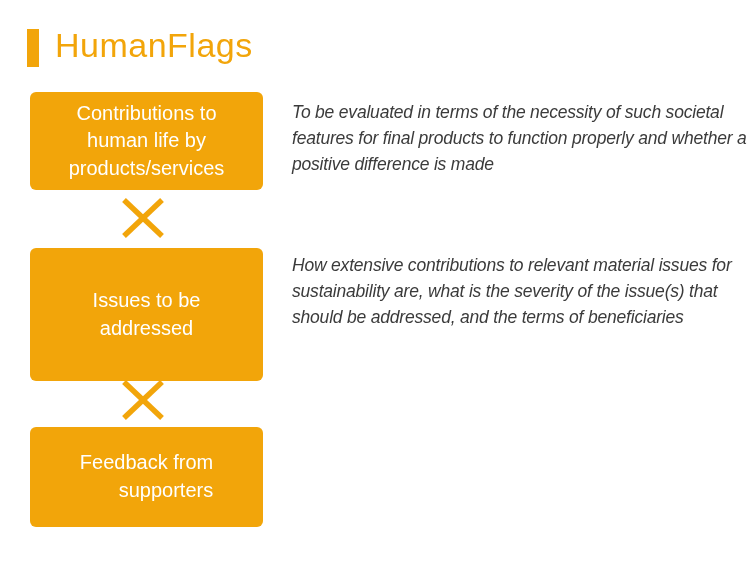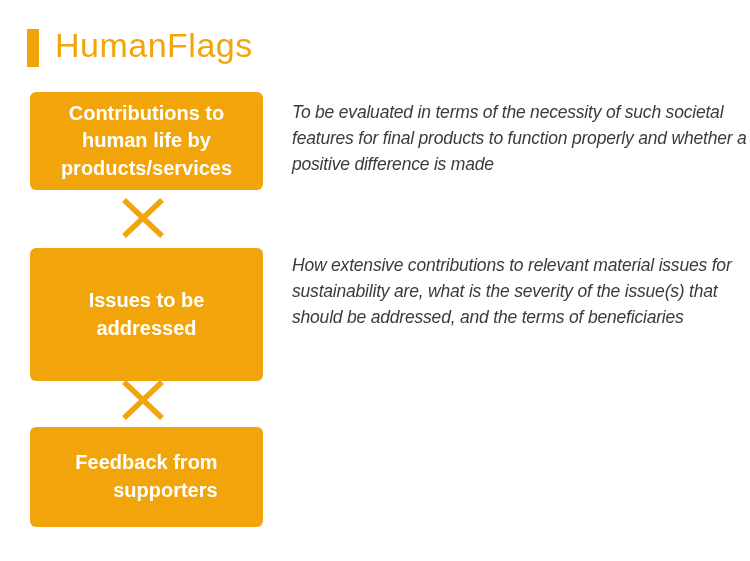"Contributions to" .flag-box { font-weight: bold -> normal }
